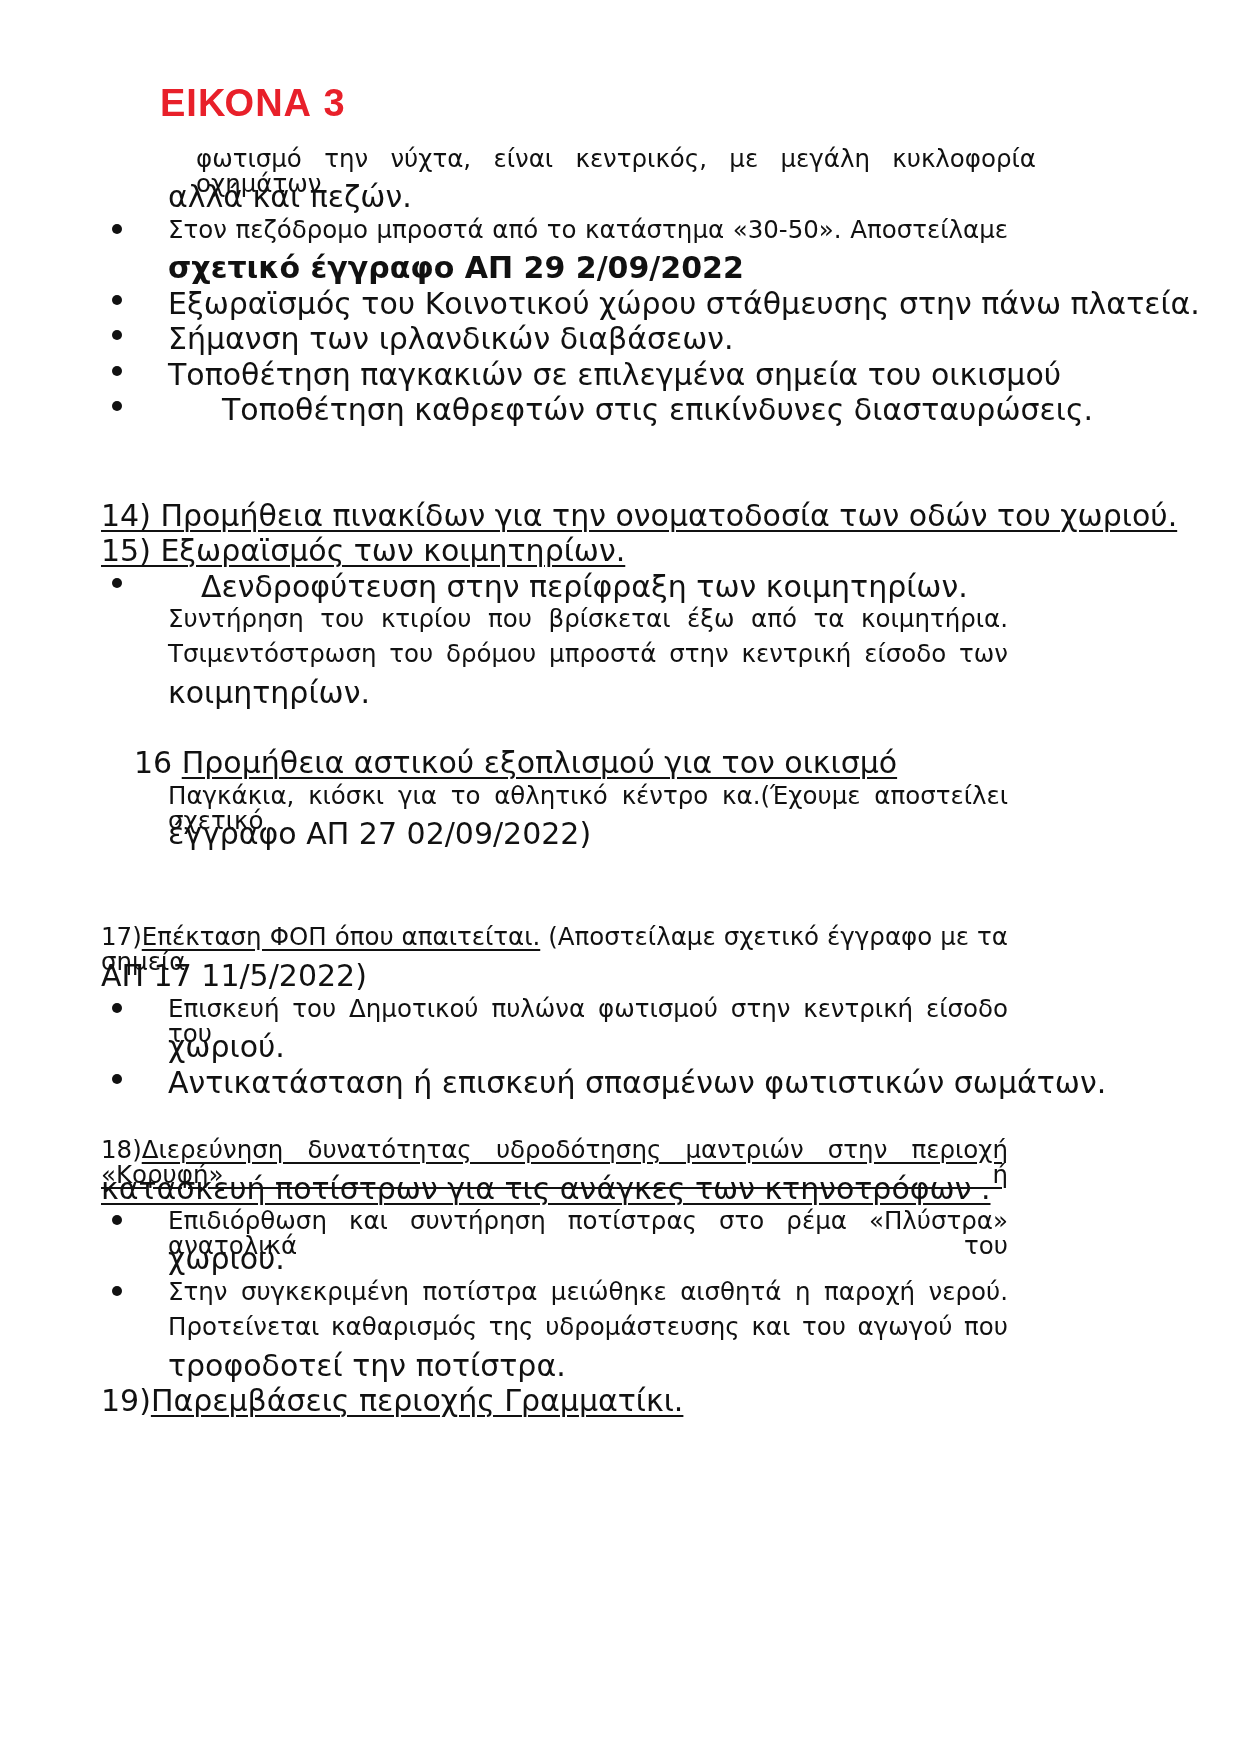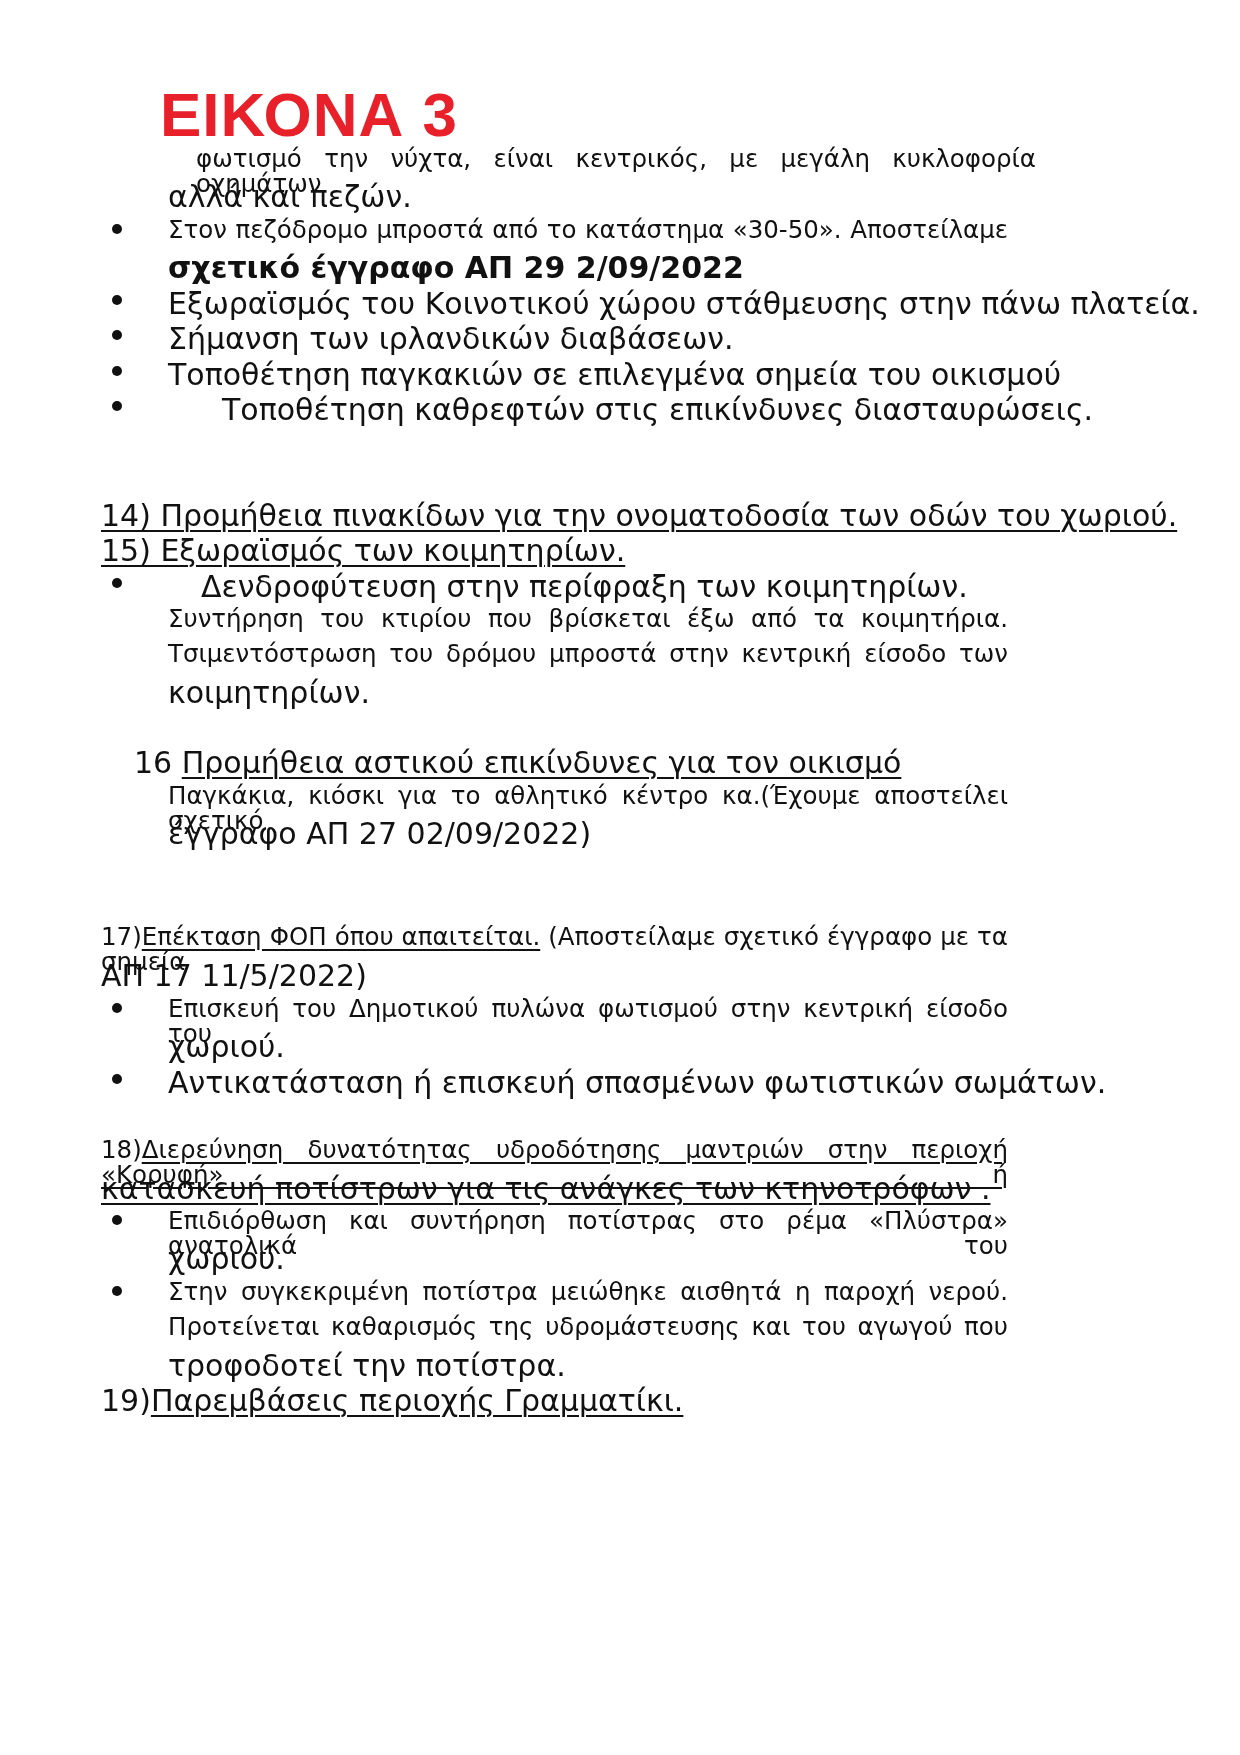"ΕΙΚΟΝΑ 3" .page-title { font-size: 62px -> 38px }
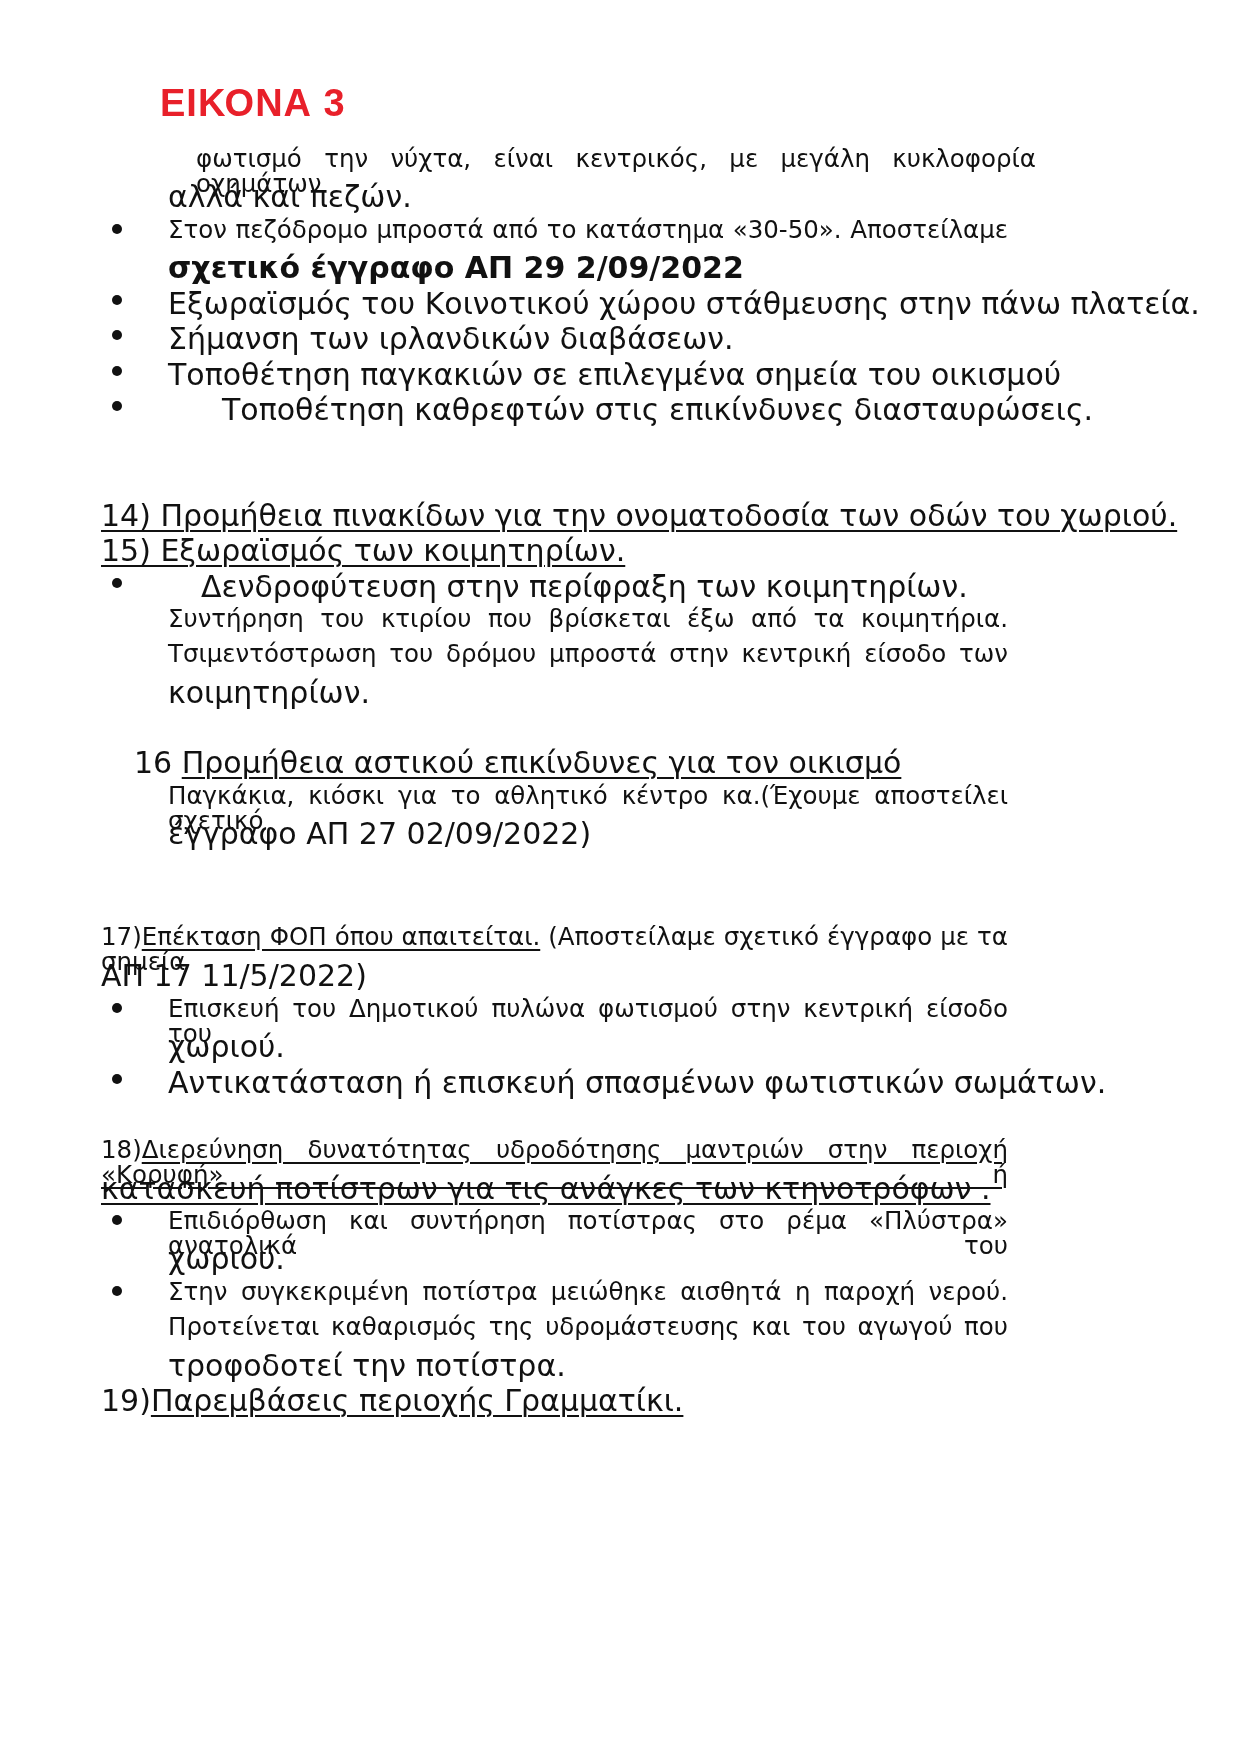"Προμήθεια αστικού επικίνδυνες για τον" span.u { text: επικίνδυνες -> εξοπλισμού }
